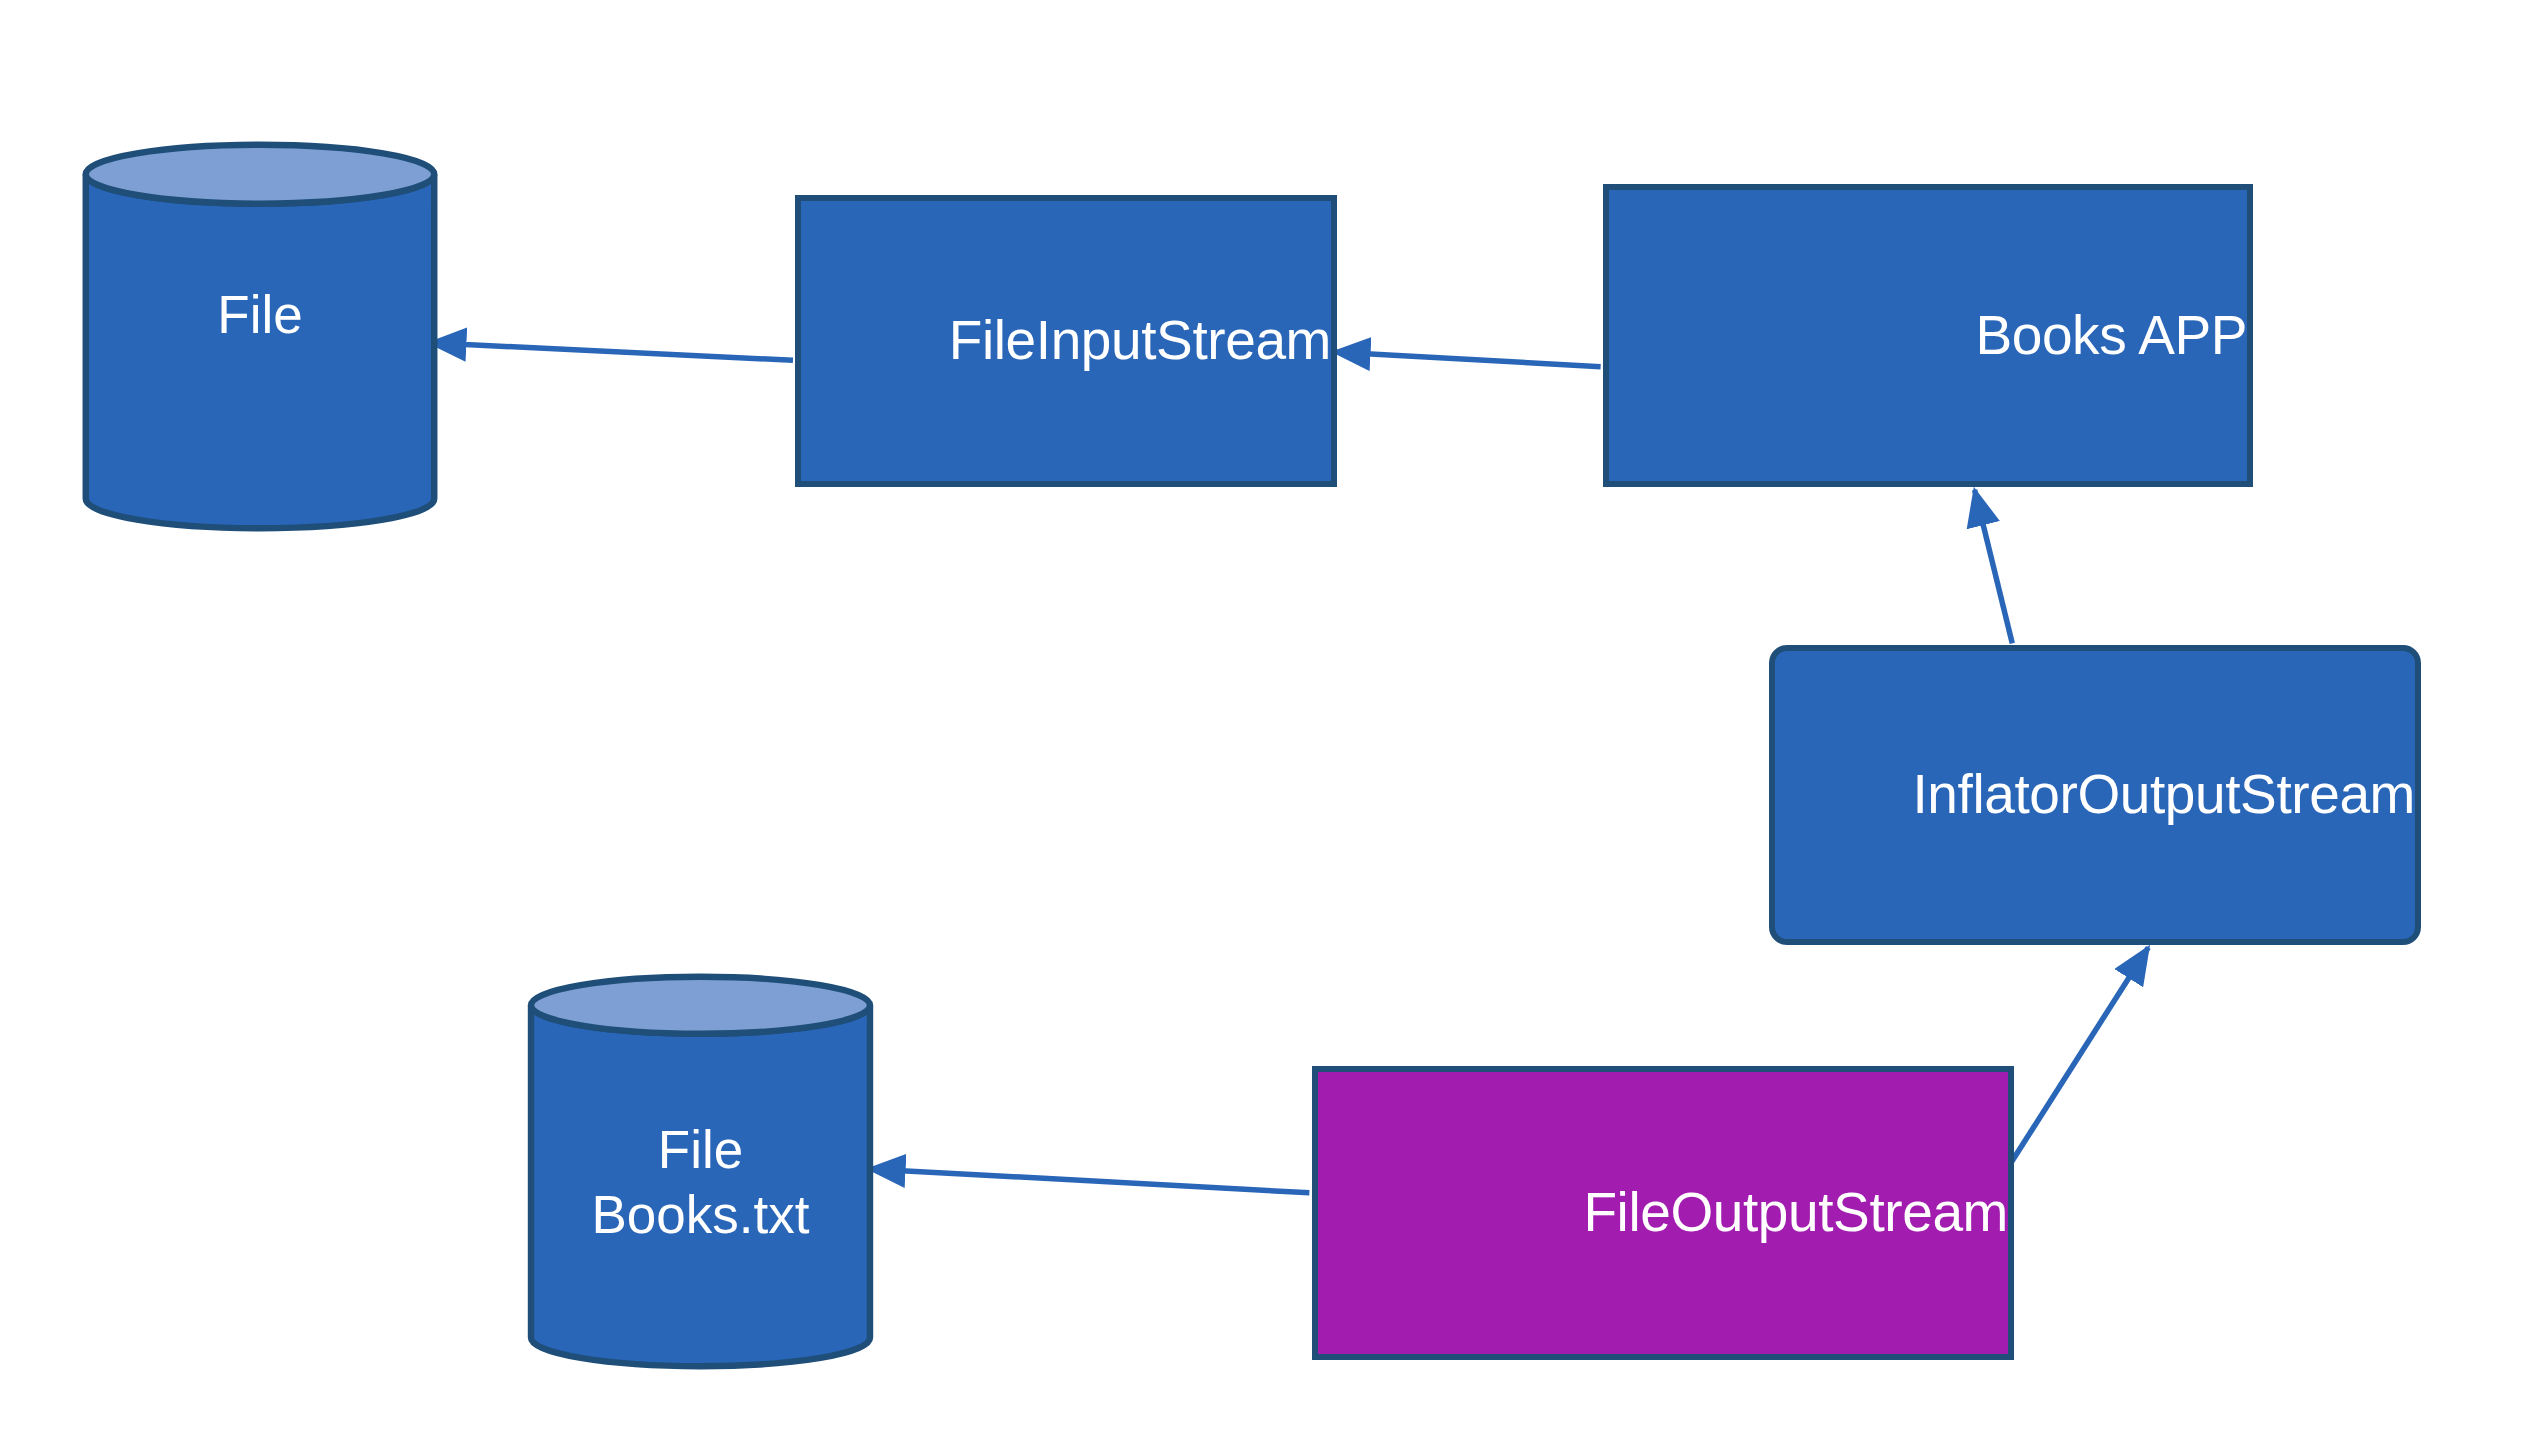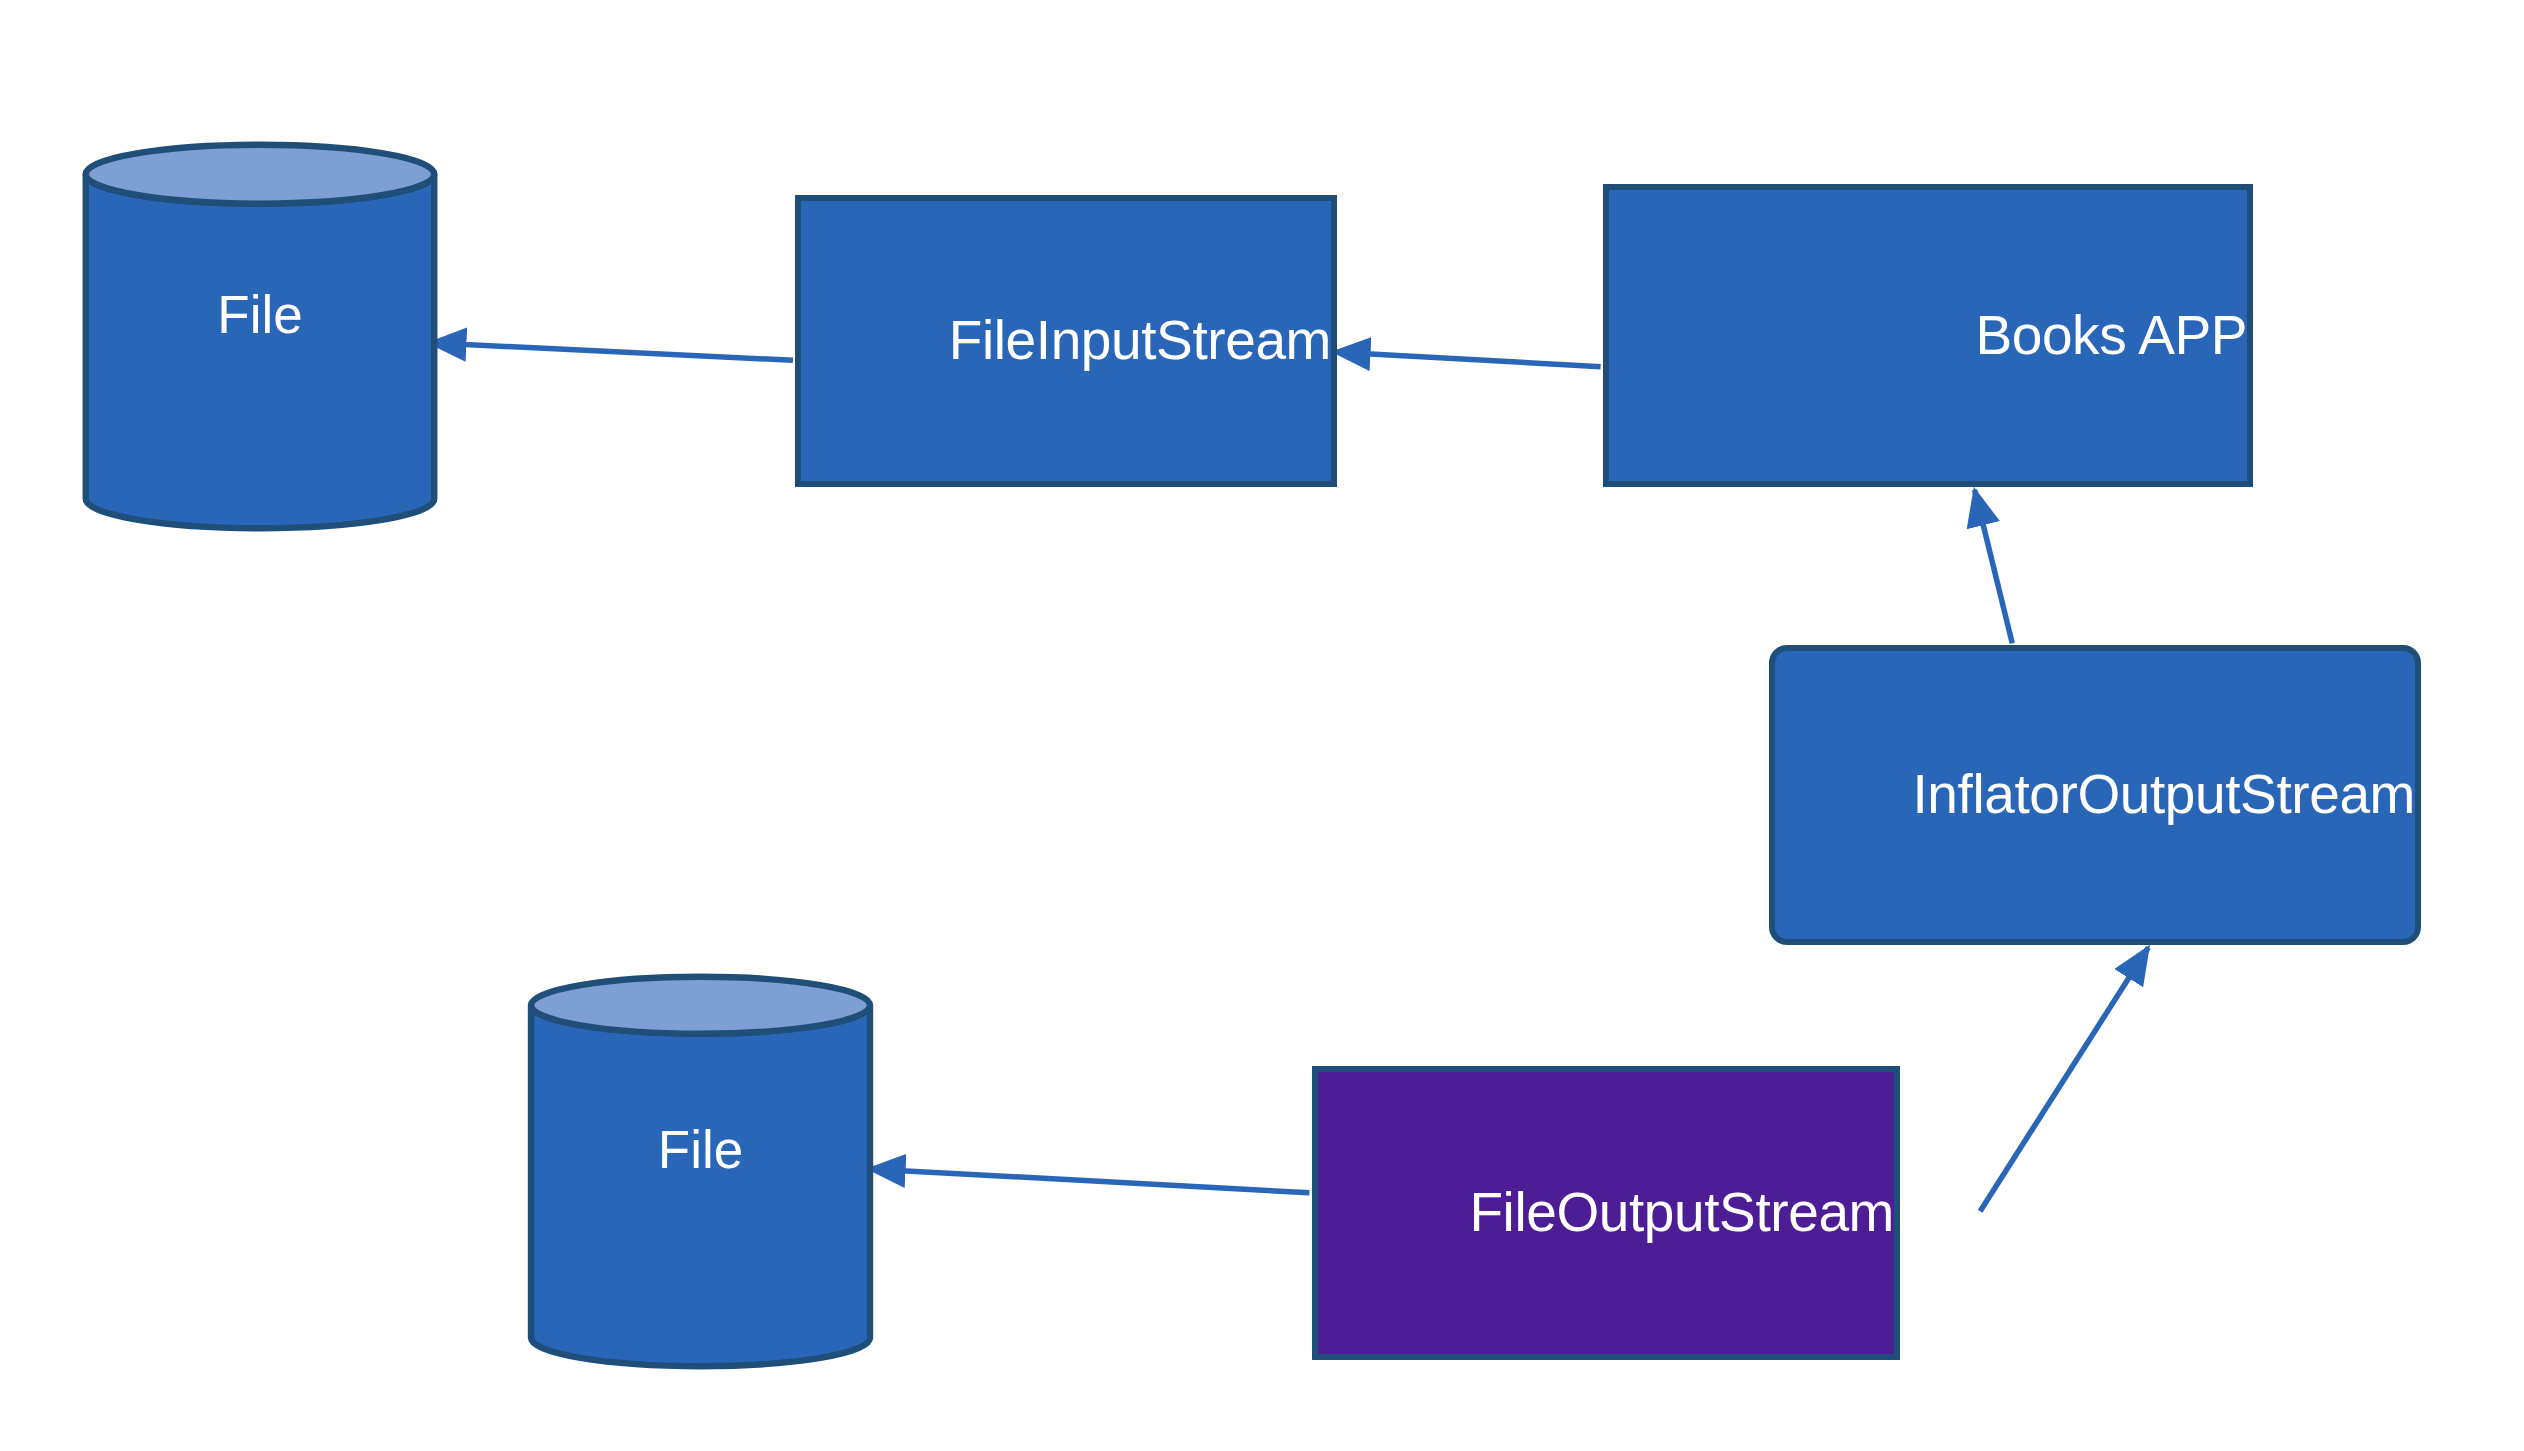"Books.txt" span { html: none -> <span>Books.txt</span> }
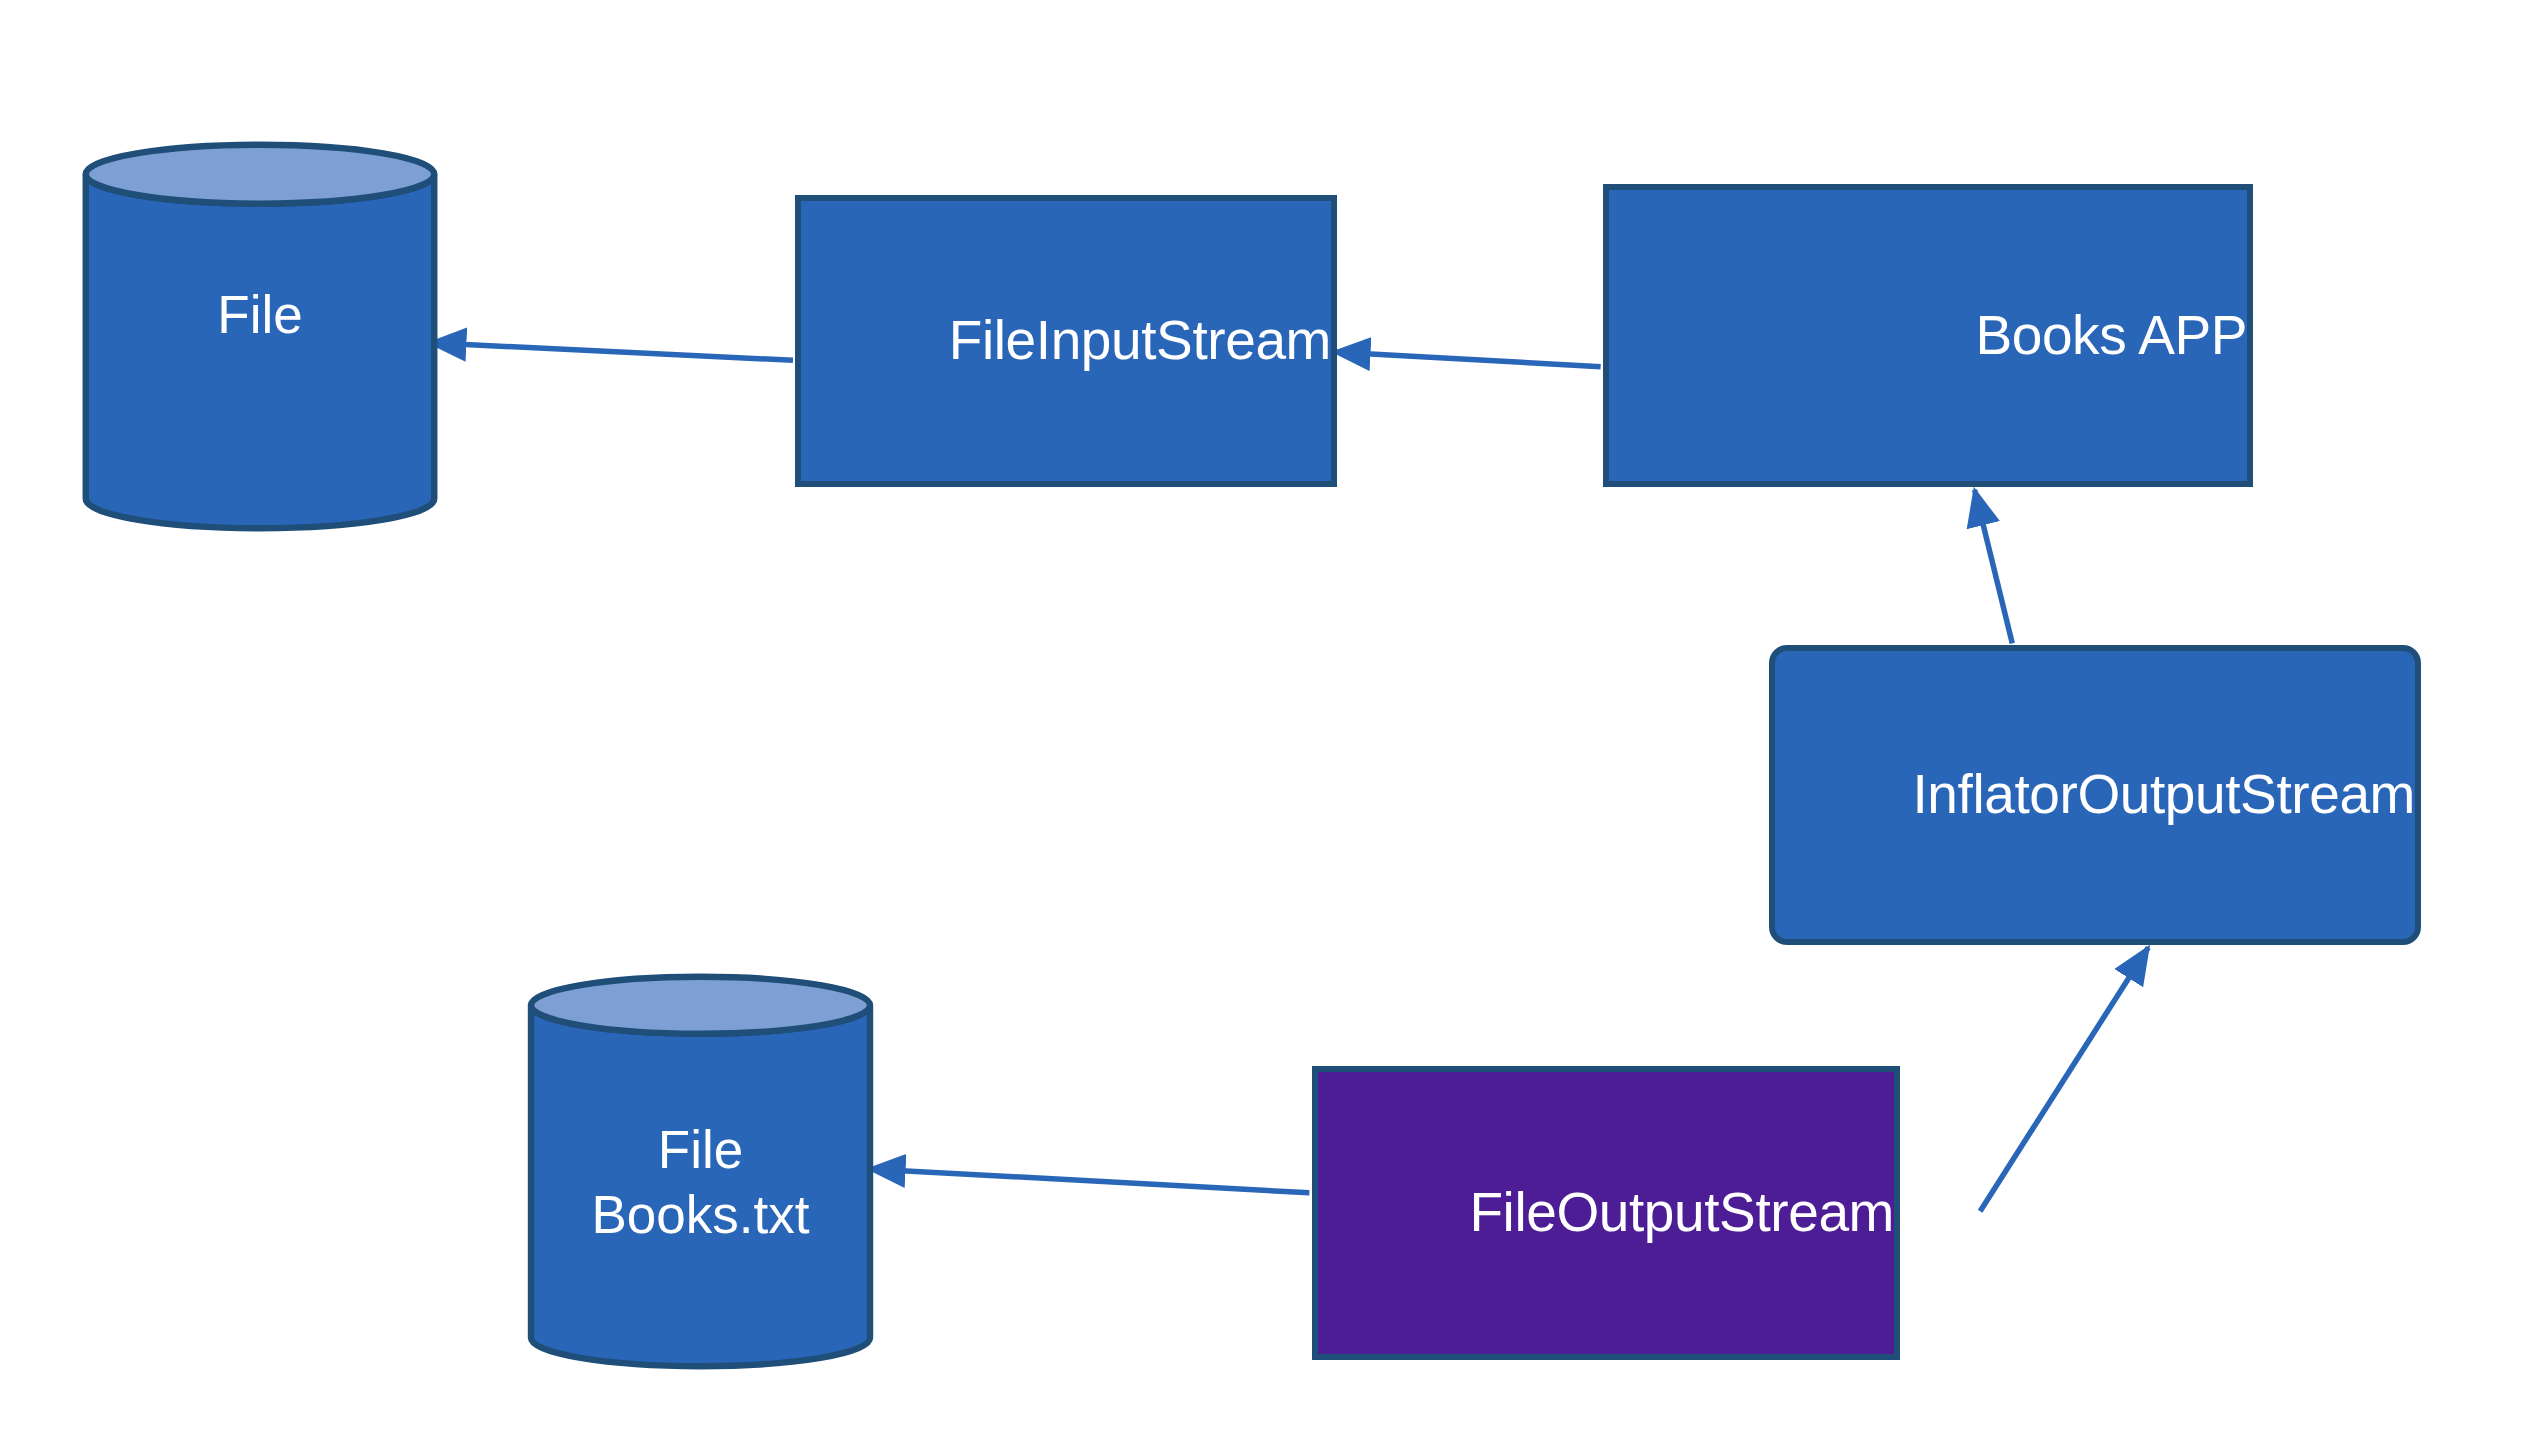"FileOutputStream" div.node { background: #4c1d95 -> #a21caf; width: 588px -> 702px }
